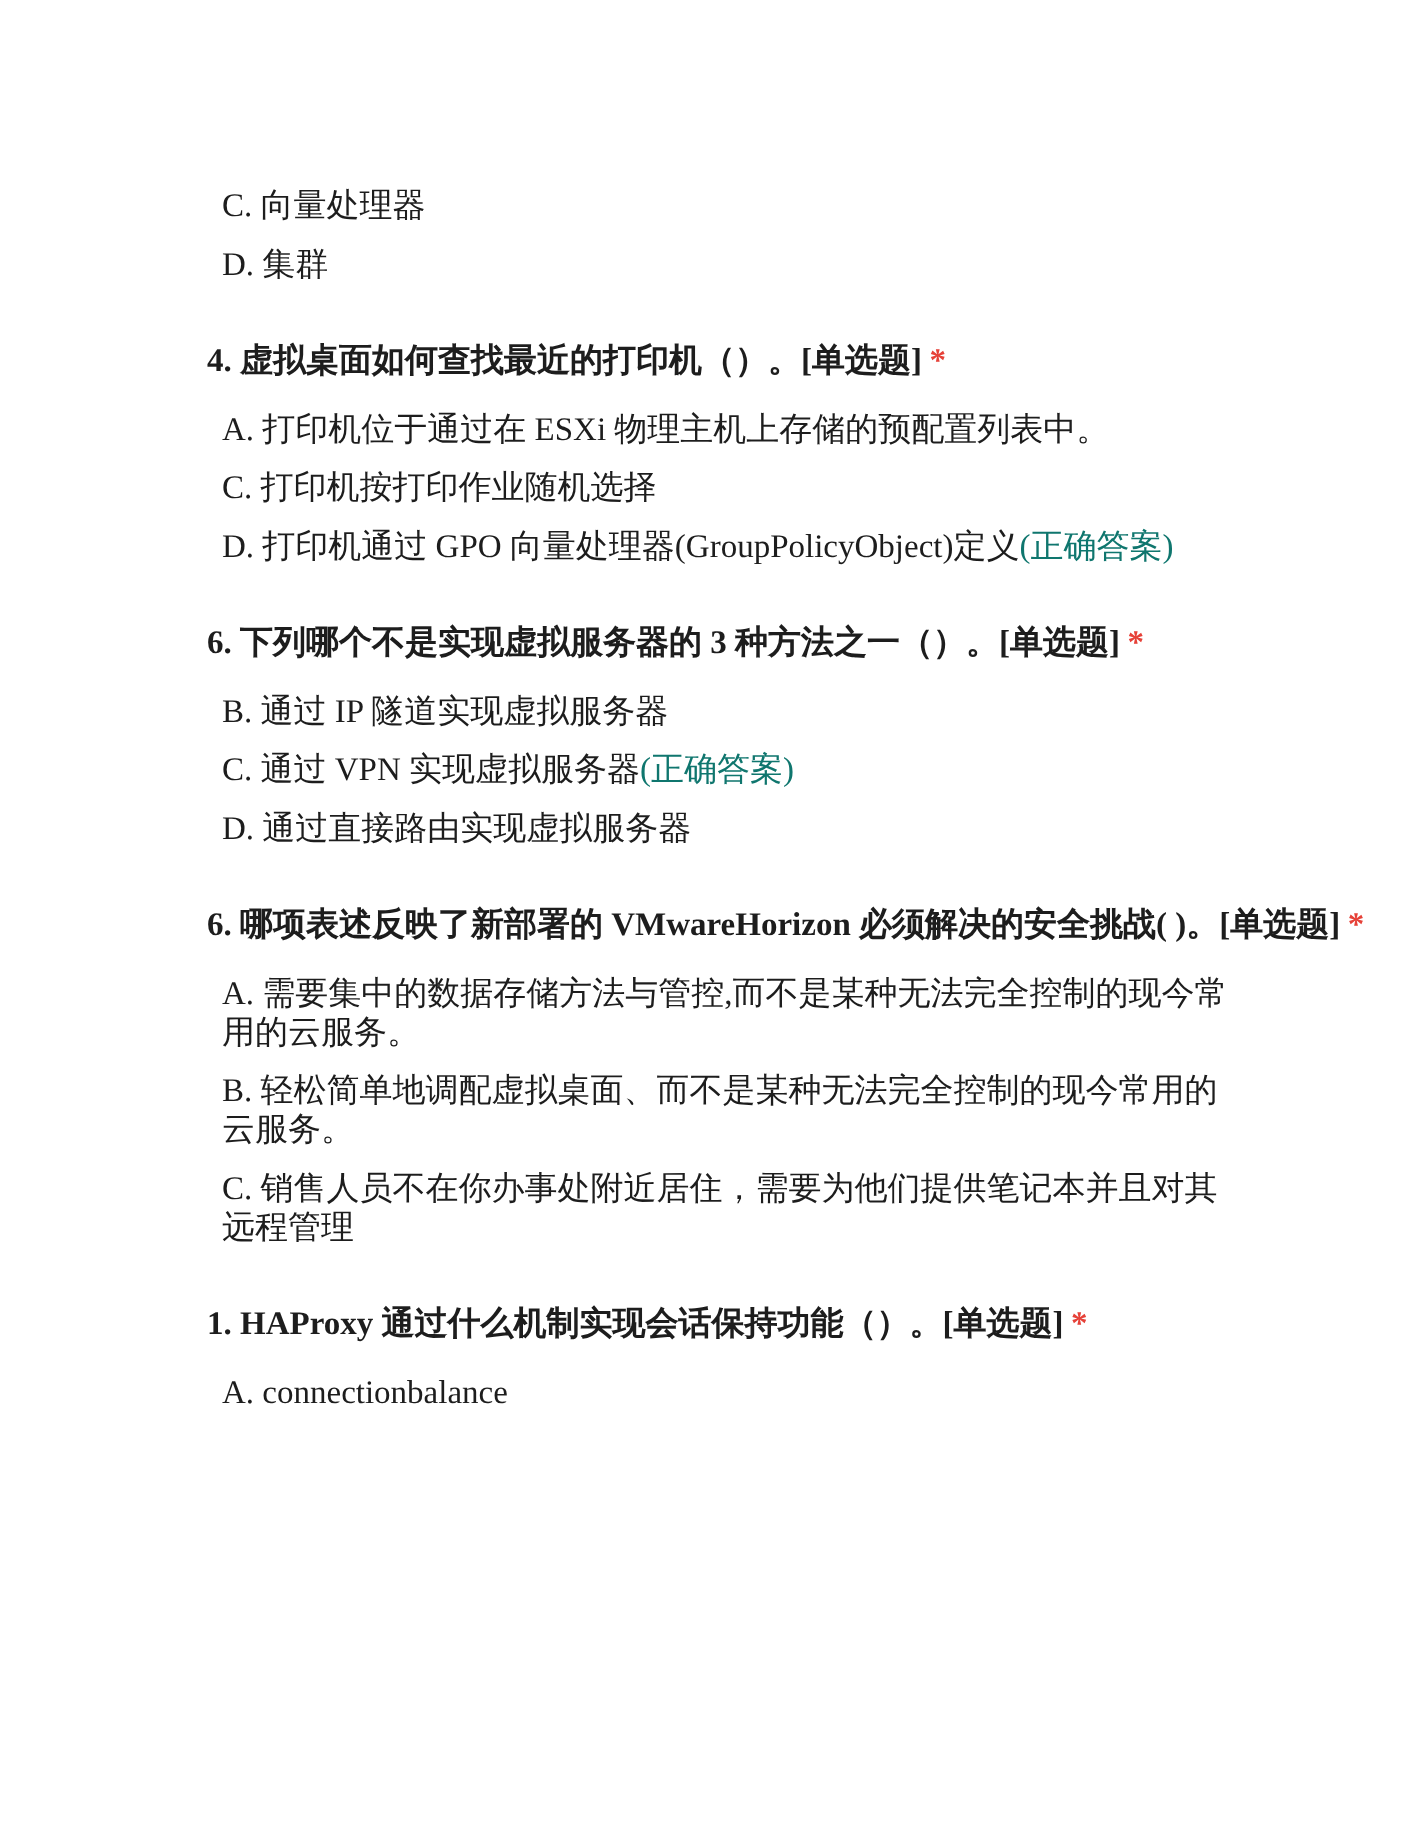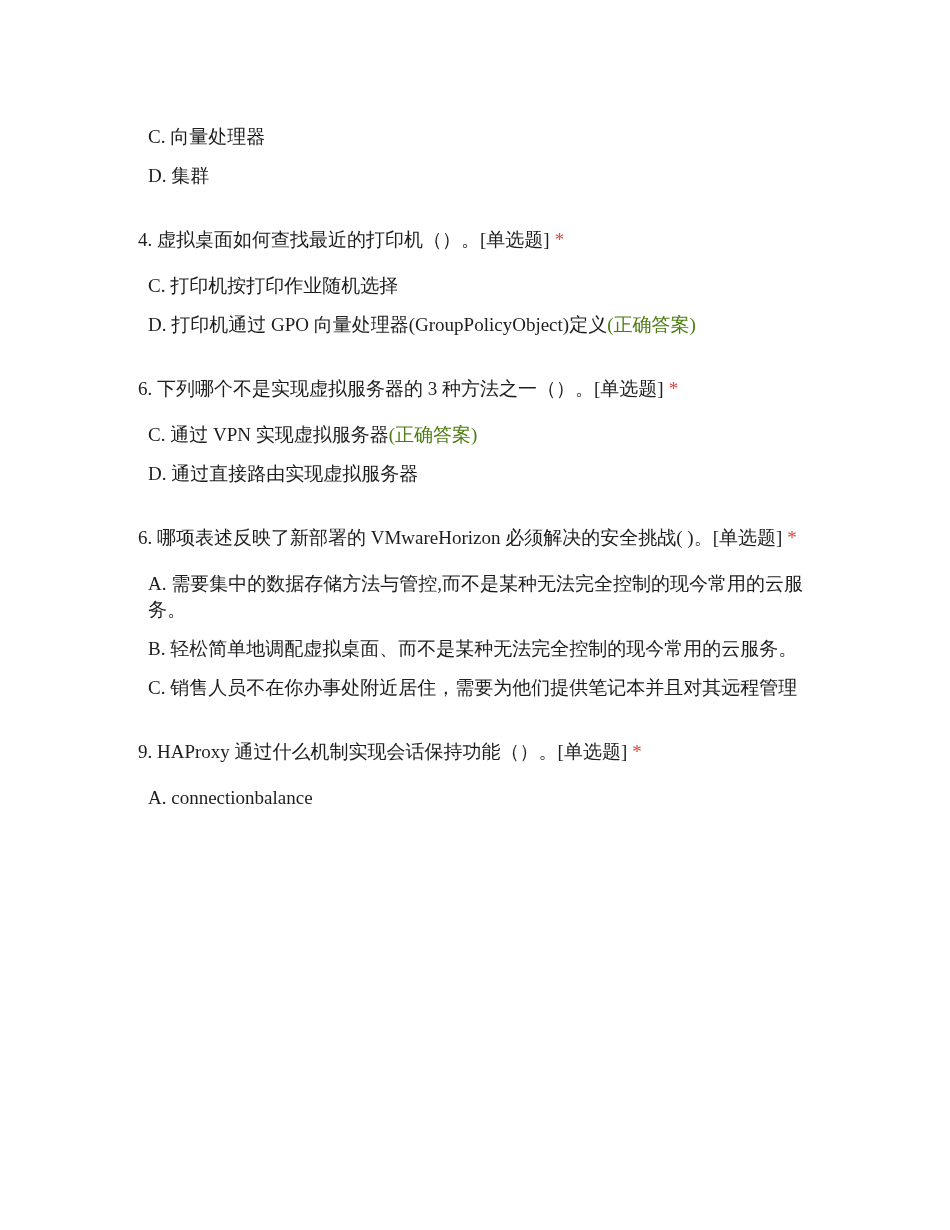"C. 向量处理器" .content { font-size: 19px -> 22px }
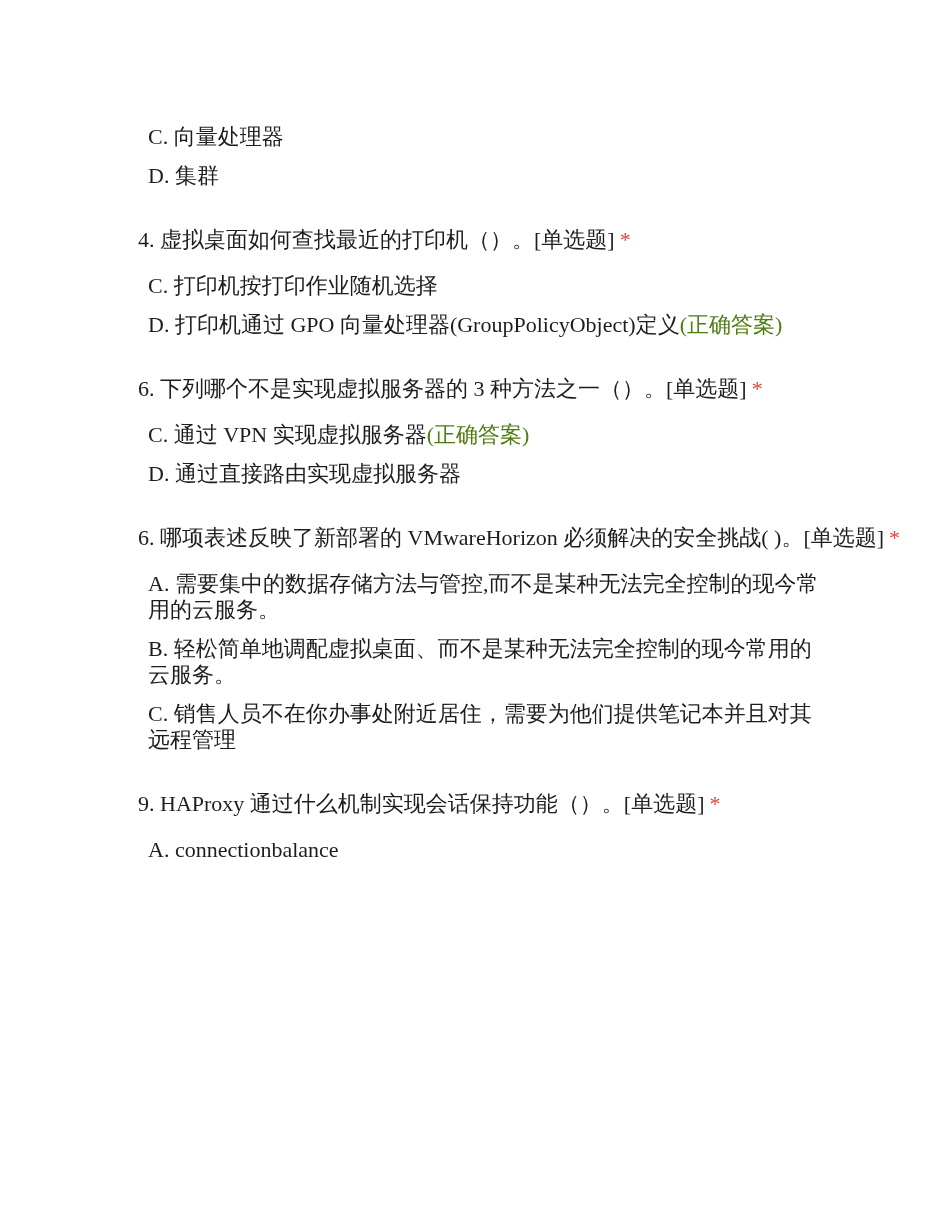"4. 虚拟桌面如何查找最近的打印机（）。[单选题] *" .q-title { font-weight: none -> bold }
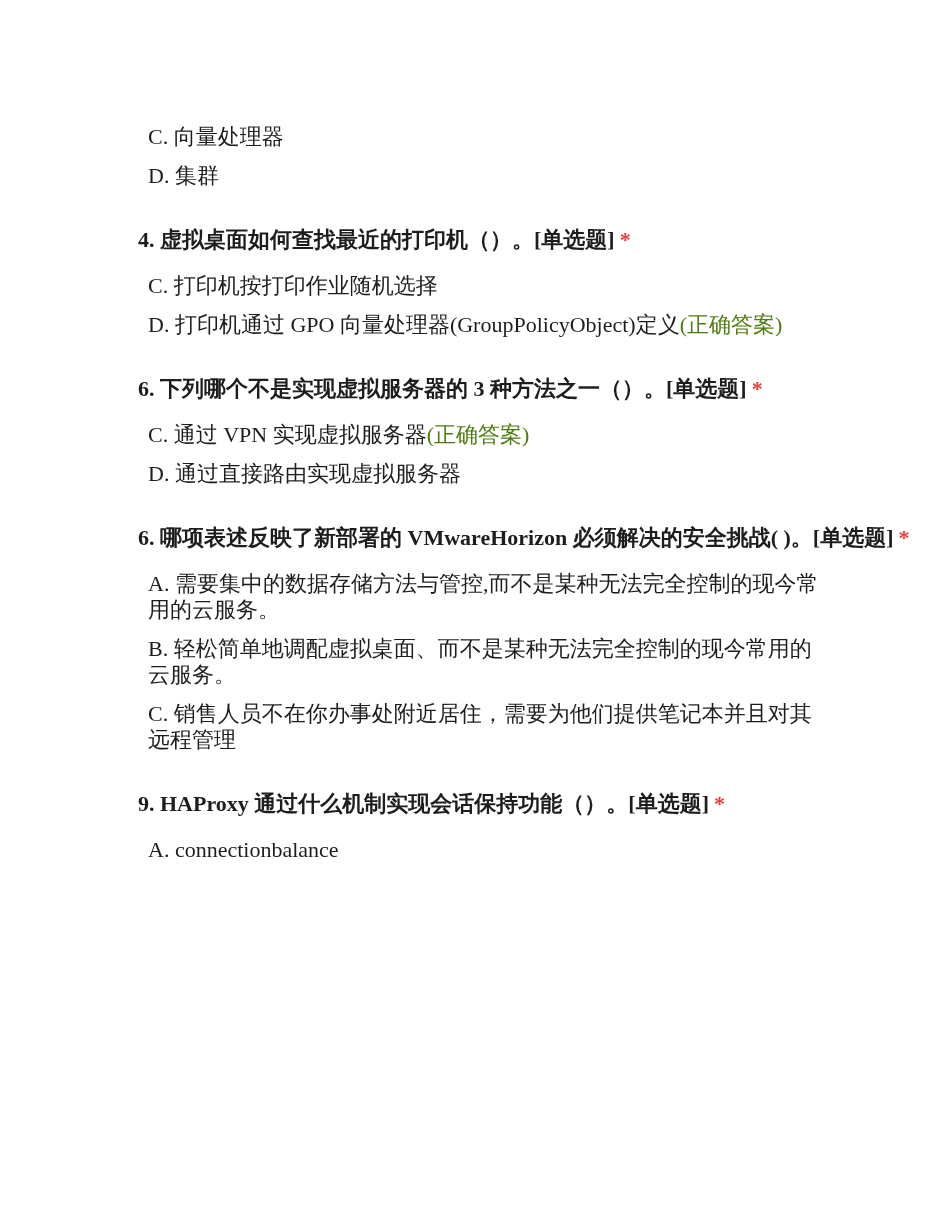"A. 打印机位于通过在 ESXi 物理主机上存储的预配置列表中。" div.option { html: none -> <div> <span>A. 打印机位于通过在 ESXi 物理主机上存储的预配置列表中。</span> </div> }
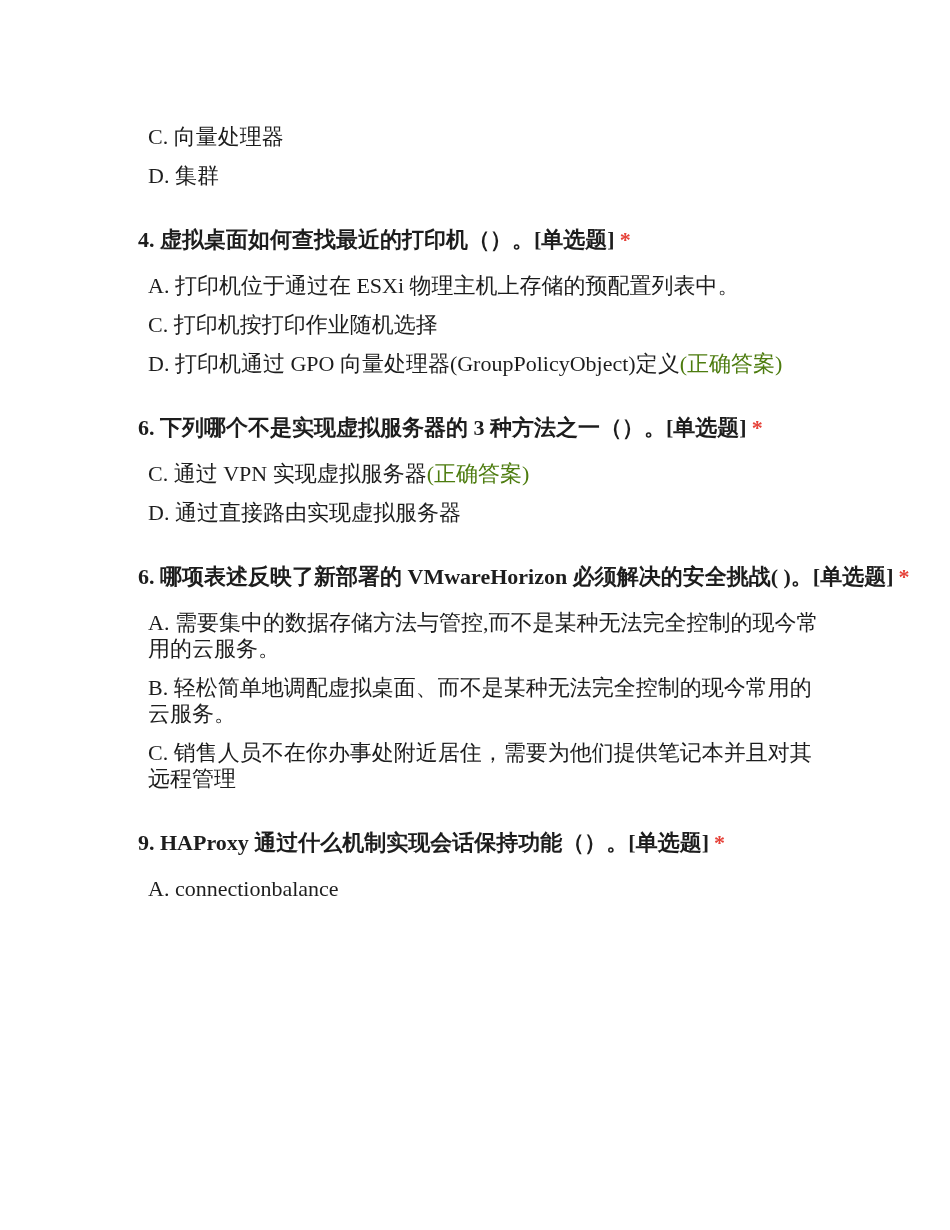"(正确答案)" .answer-tag { color: #4d7c0f -> #0f766e }
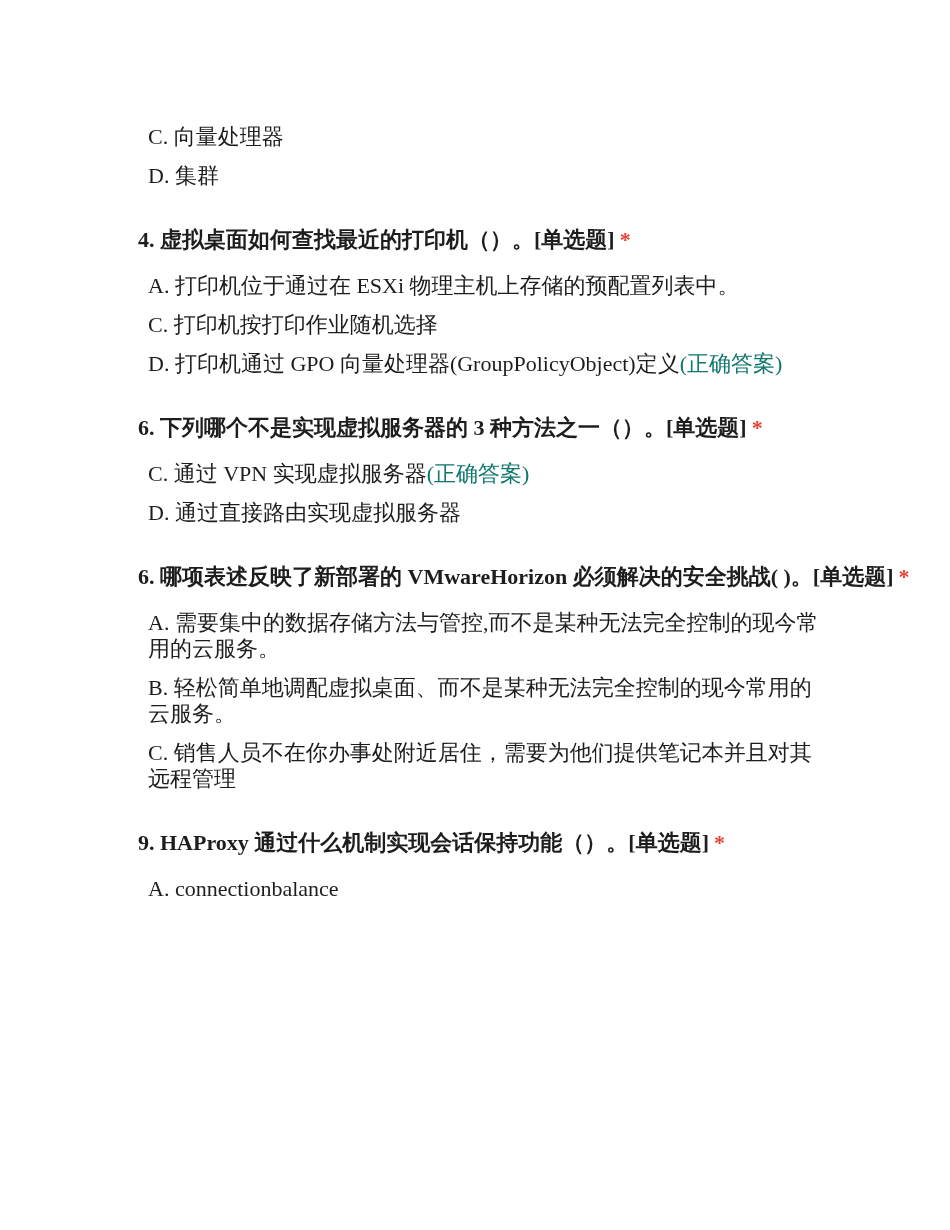"B. 通过 IP 隧道实现虚拟服务器" div.option { html: none -> <div> <span>B. 通过 IP 隧道实现虚拟服务器</span> </div> }
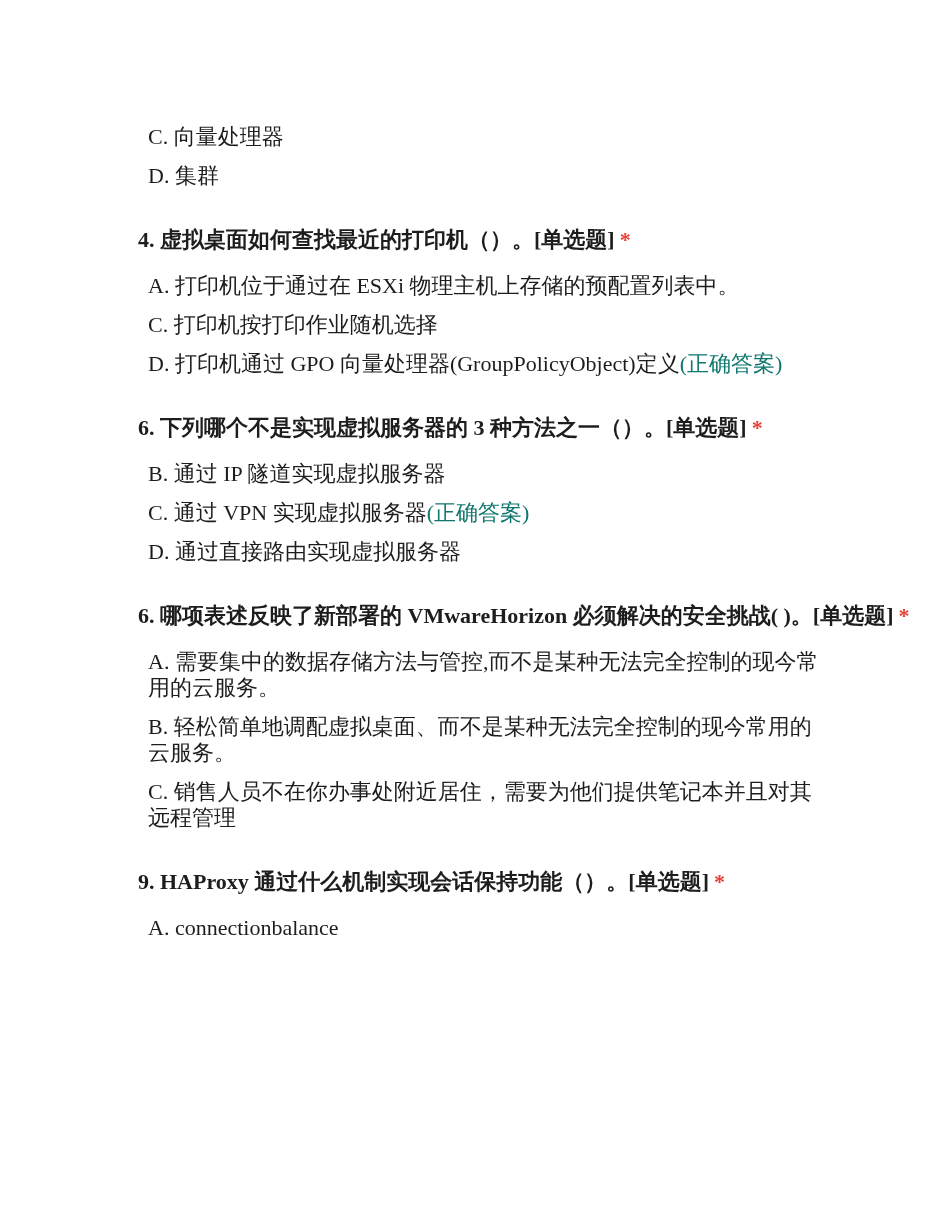"9. HAProxy 通过什么机制实现会话保持功能（）。[单选题]" span { text: 9 -> 1 }
